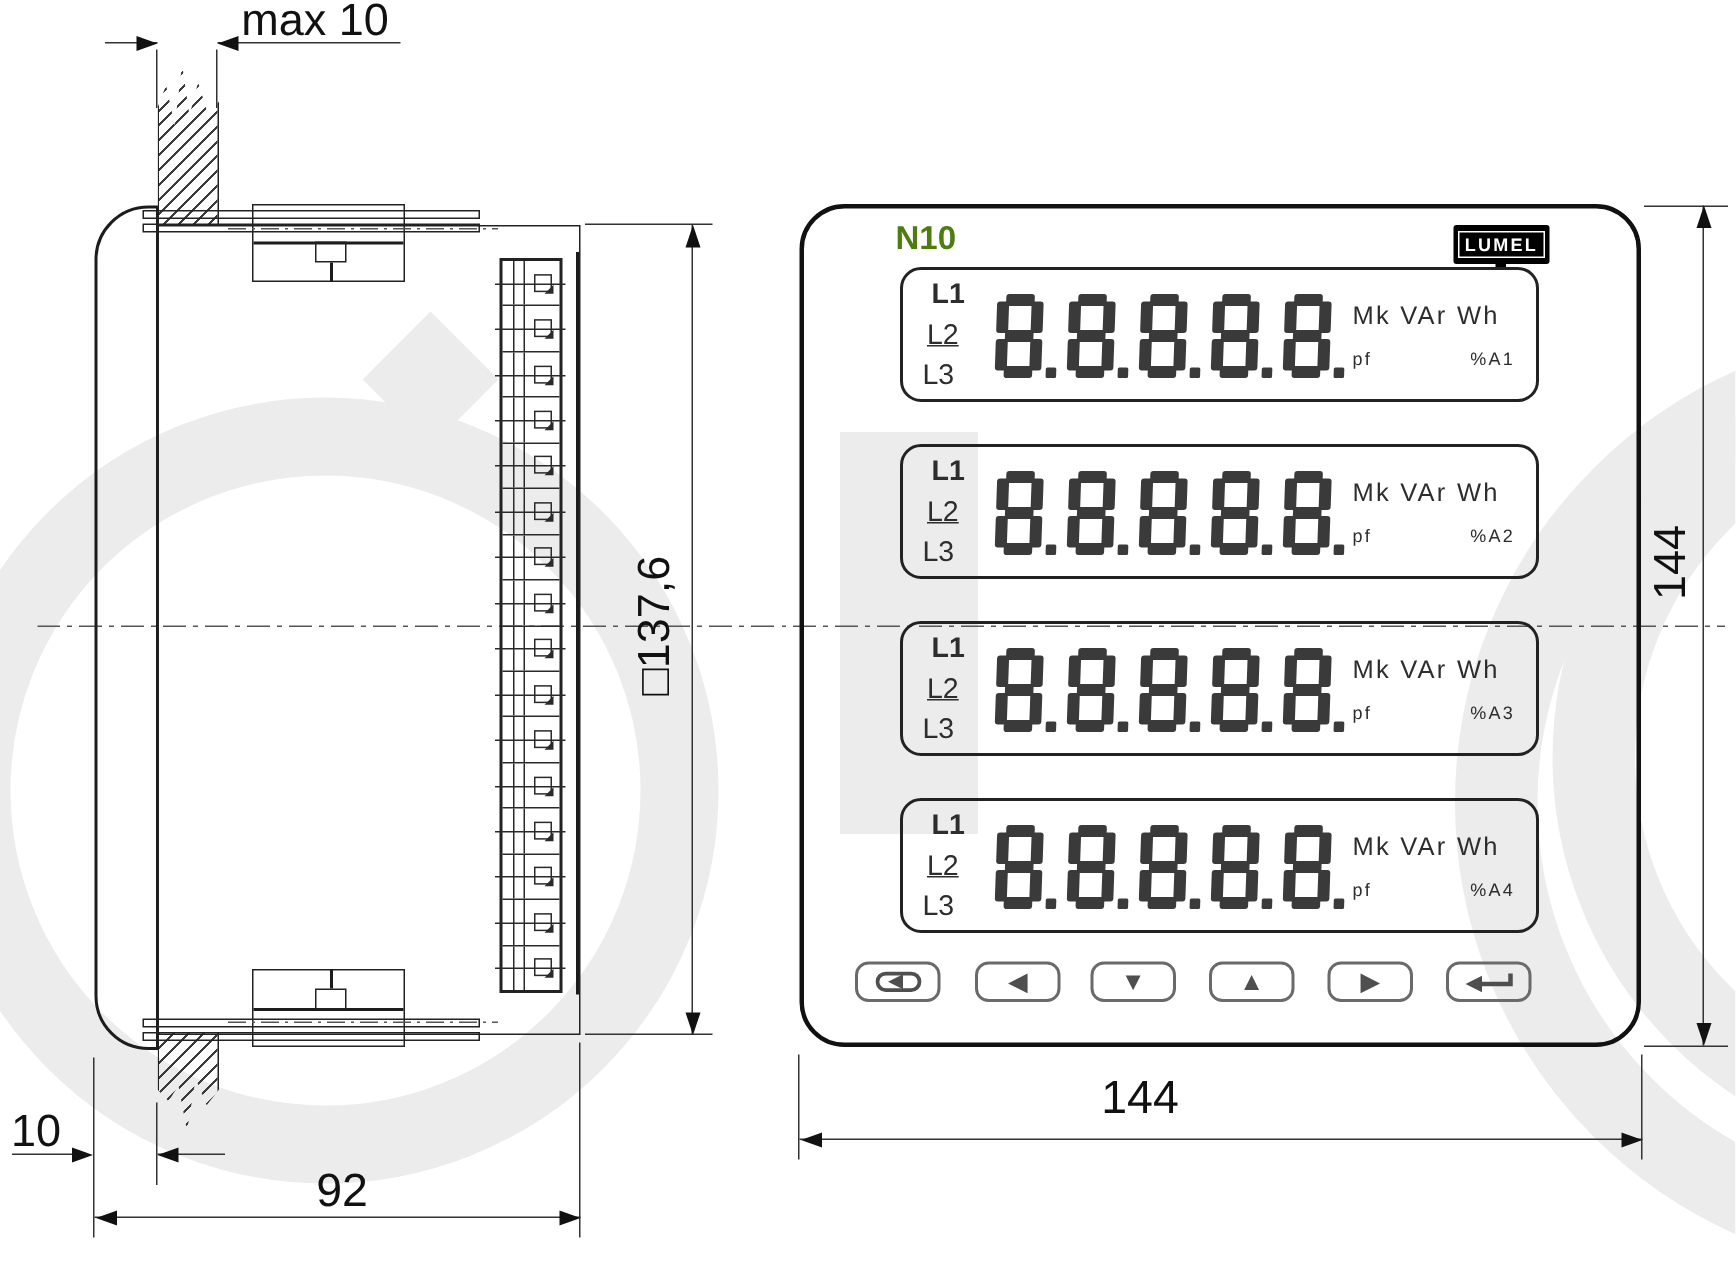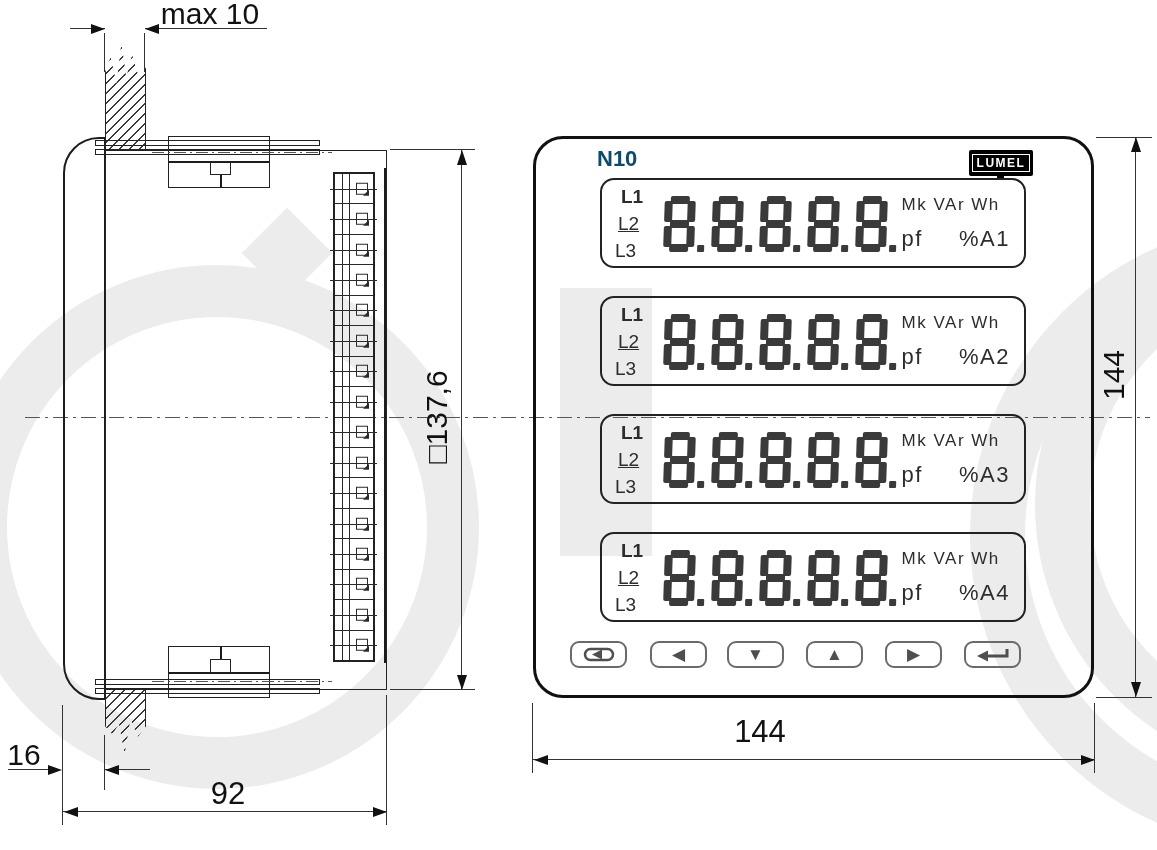"N10" .model { color: #0c4a6e -> #4d7c0f }
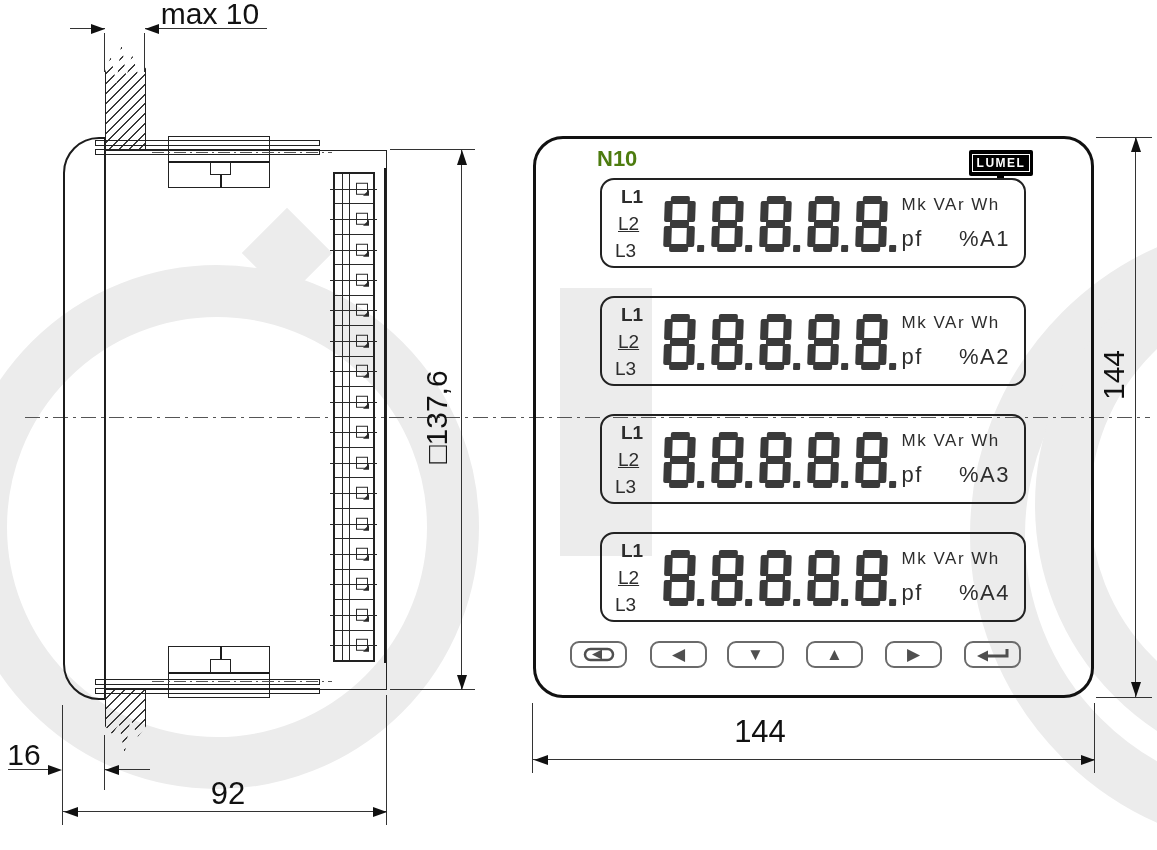"pf" .units .u2 { font-size: 22px -> 12px }
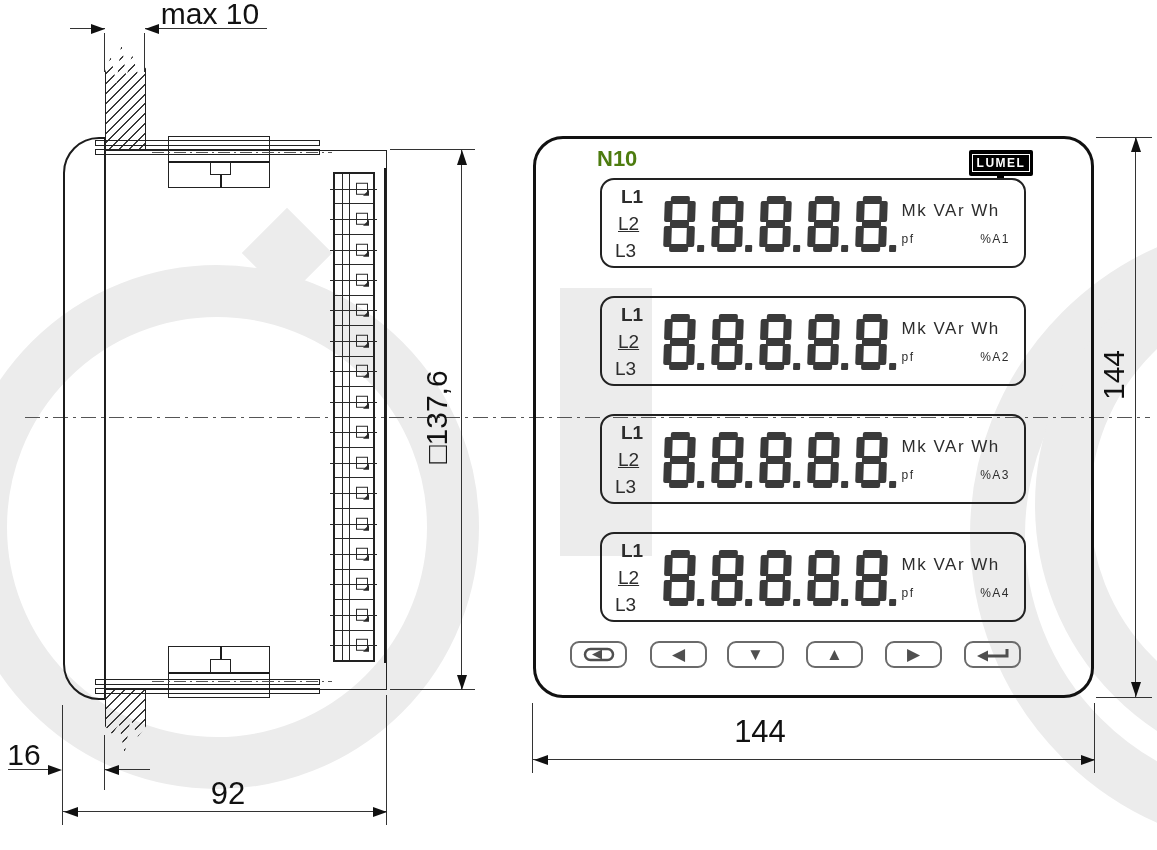"16" div.dimtxt { text: 16 -> 10 }
